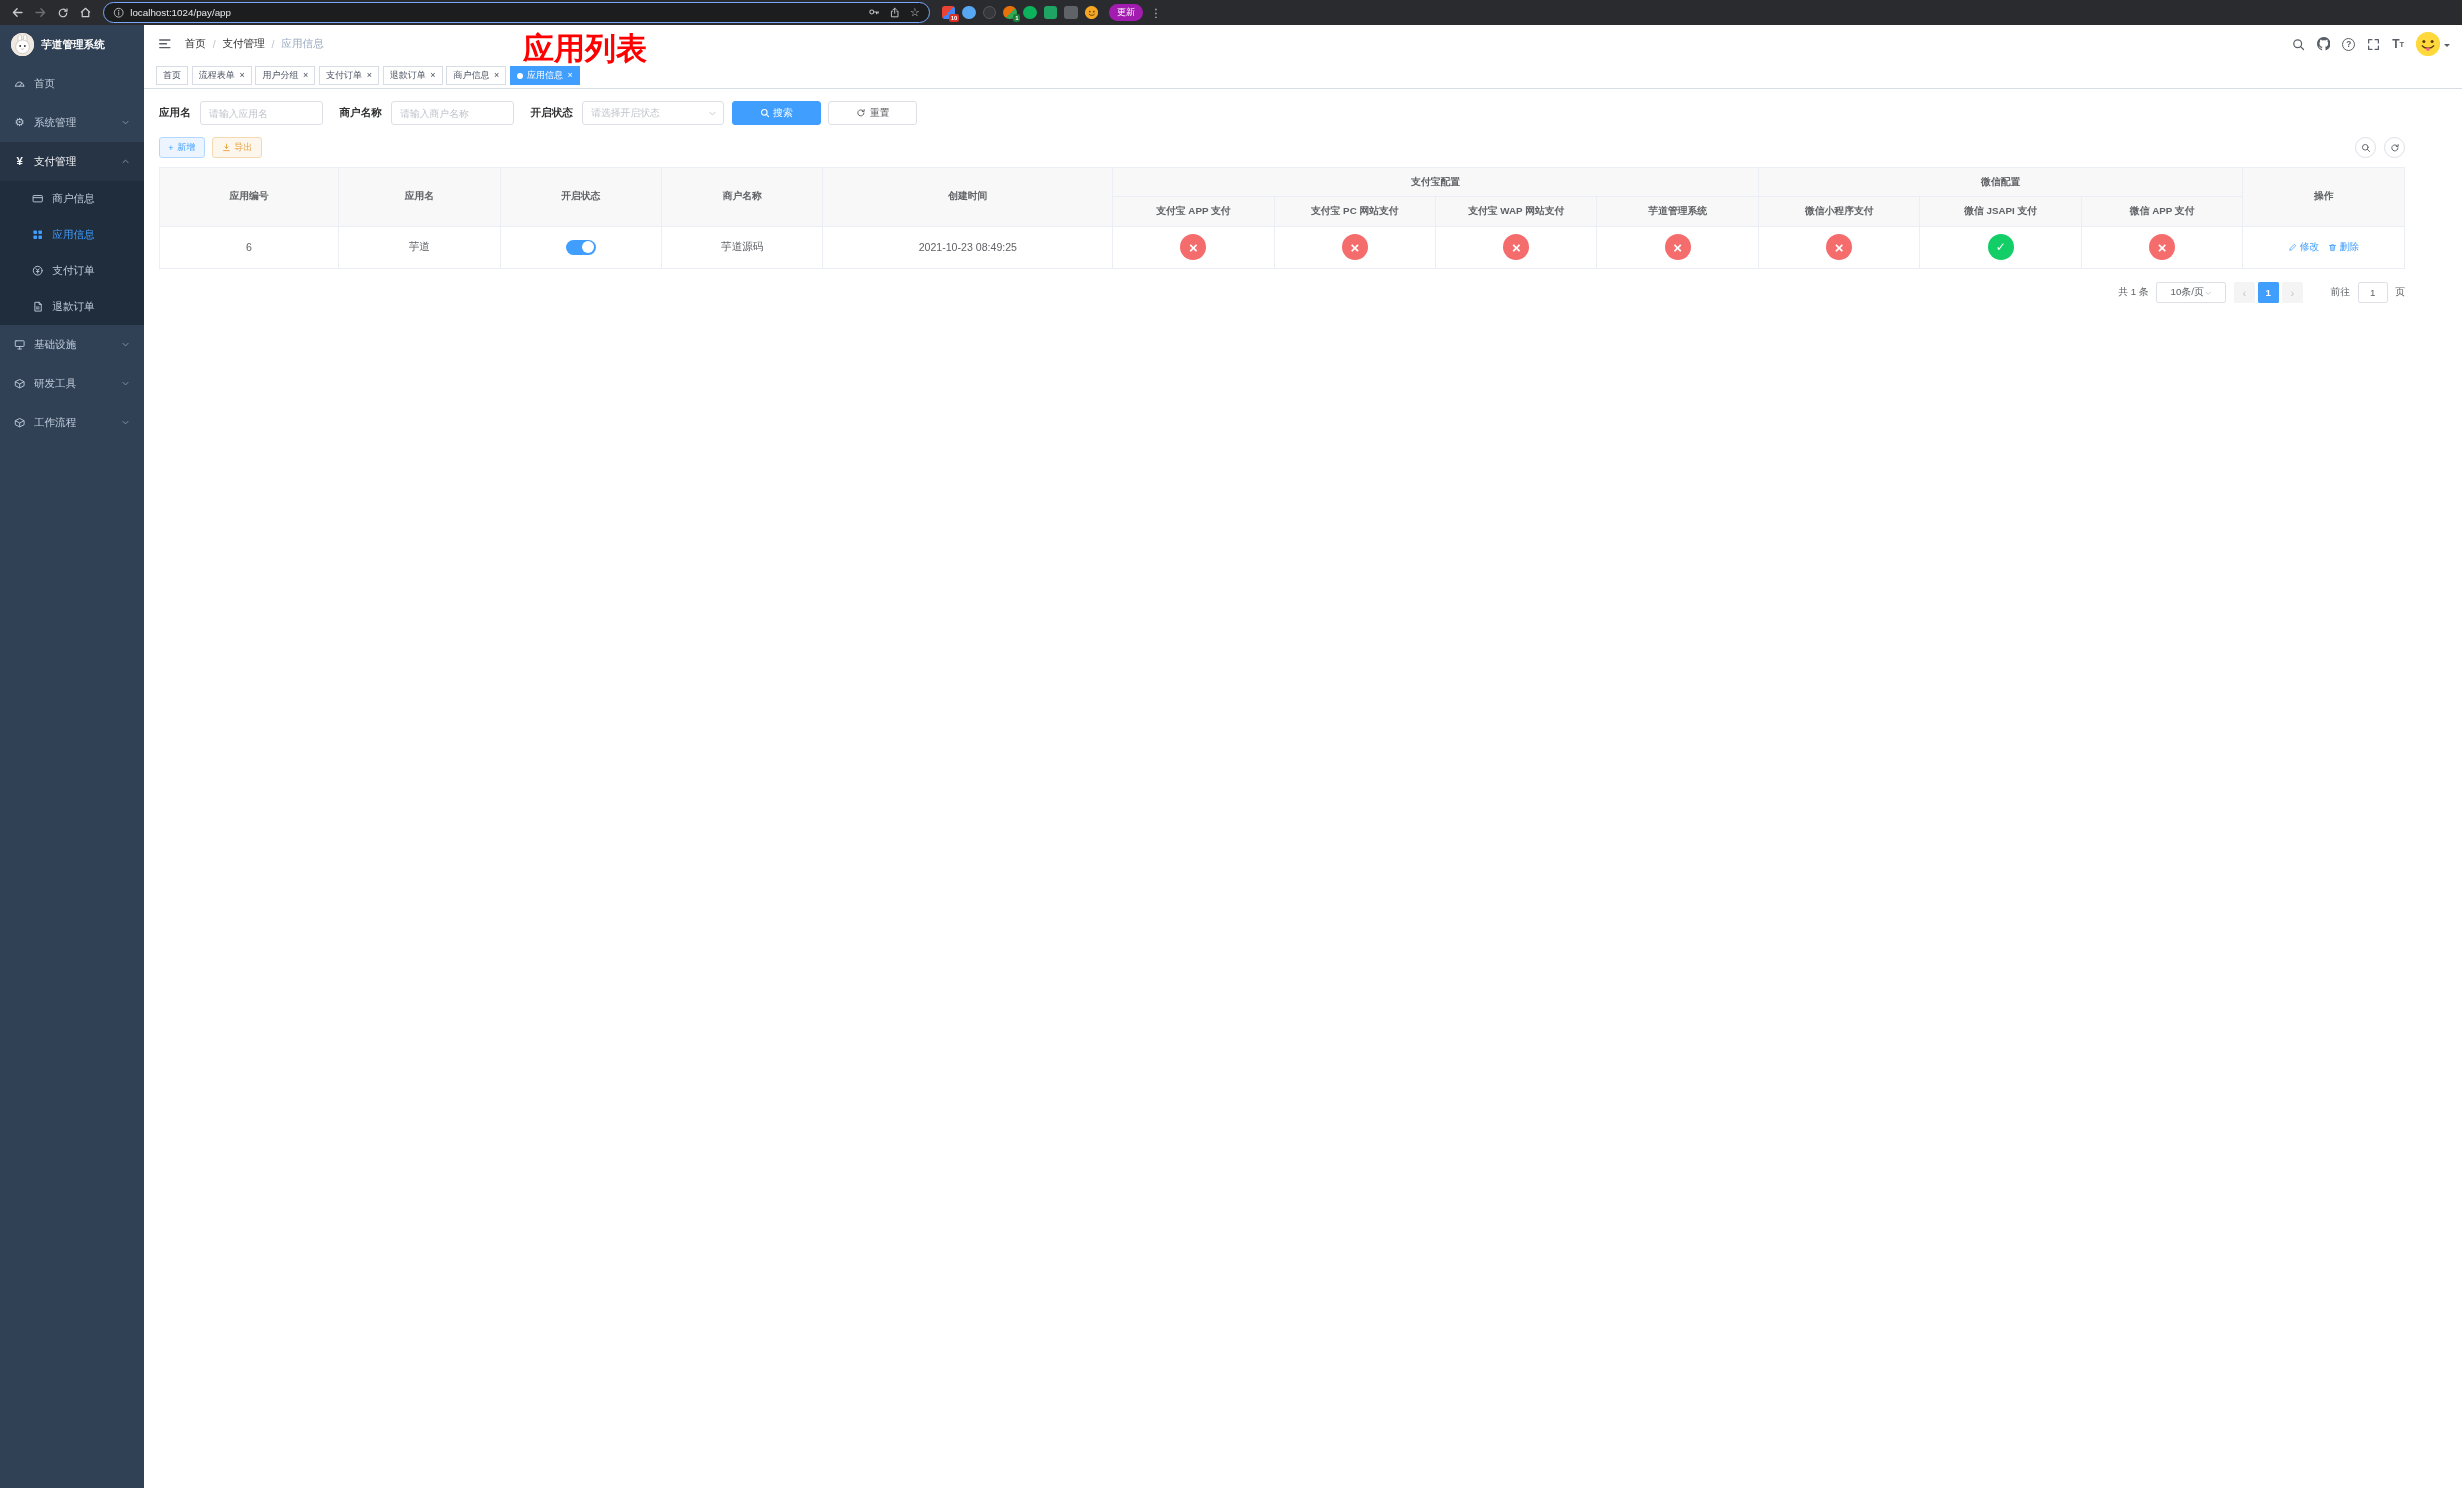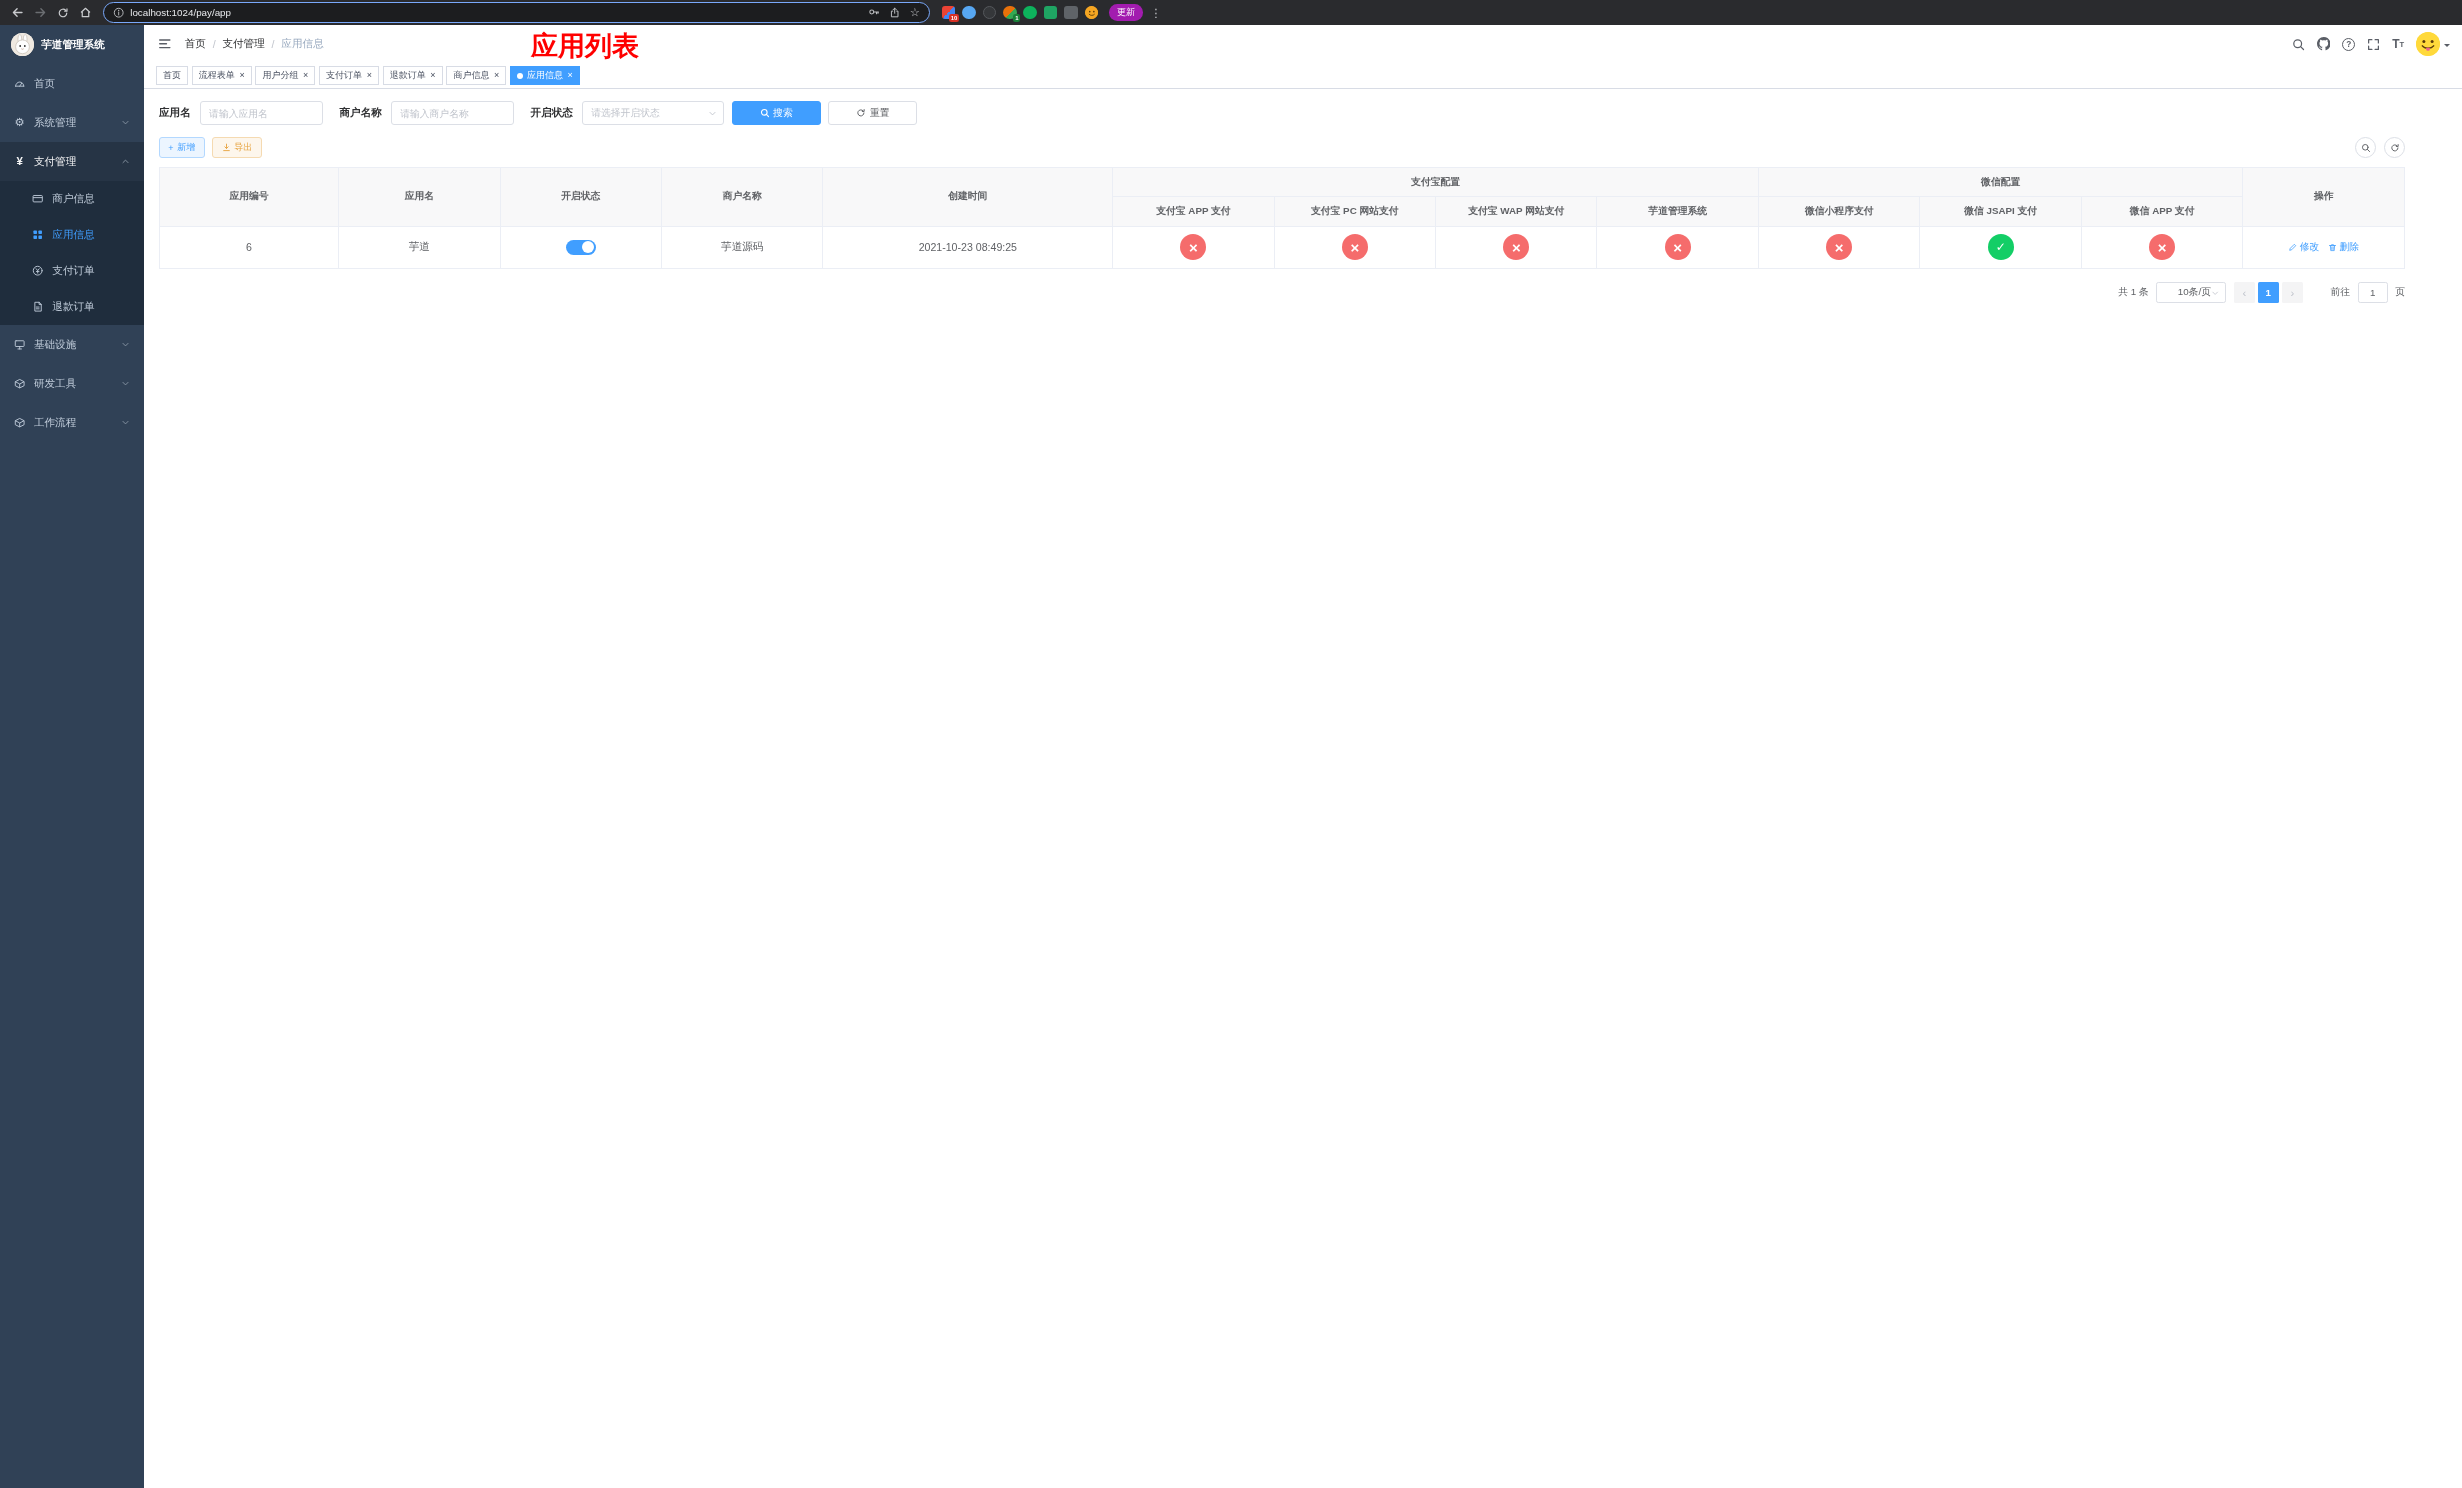"应用列表" .page-annotation { font-size: 27px -> 31px }
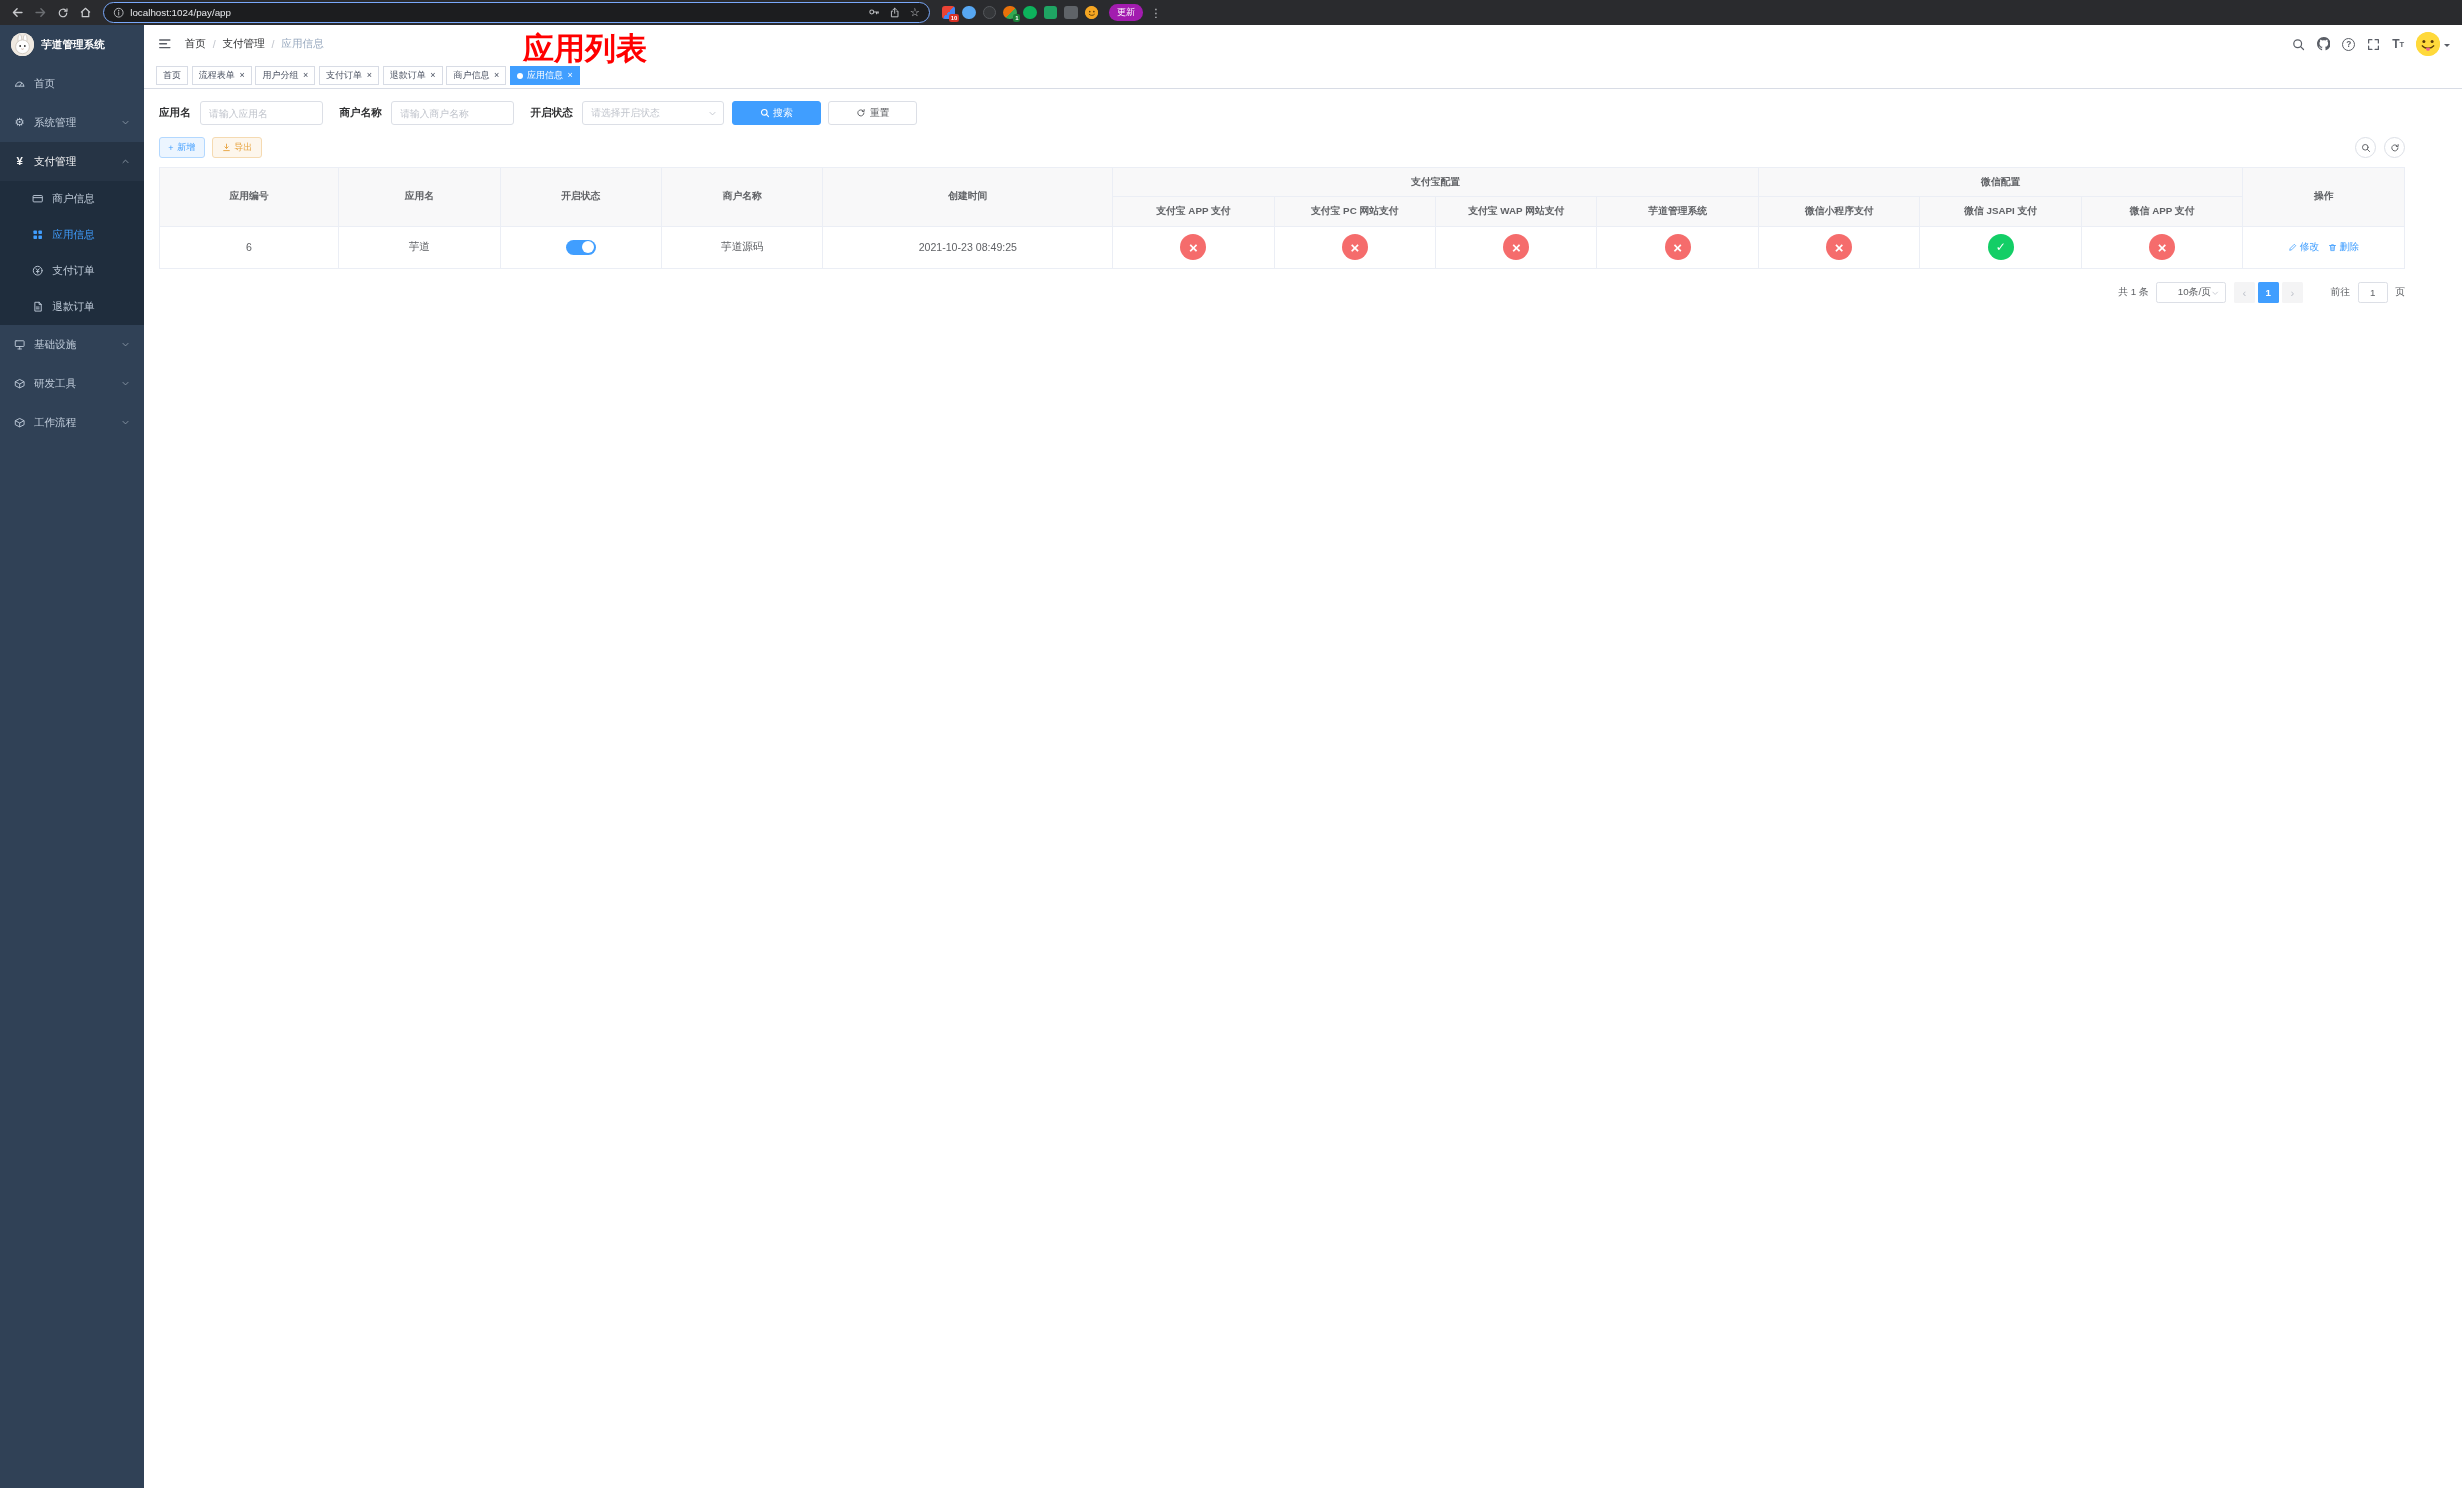"10条/页" .pg-size { justify-content: flex-end -> center }
